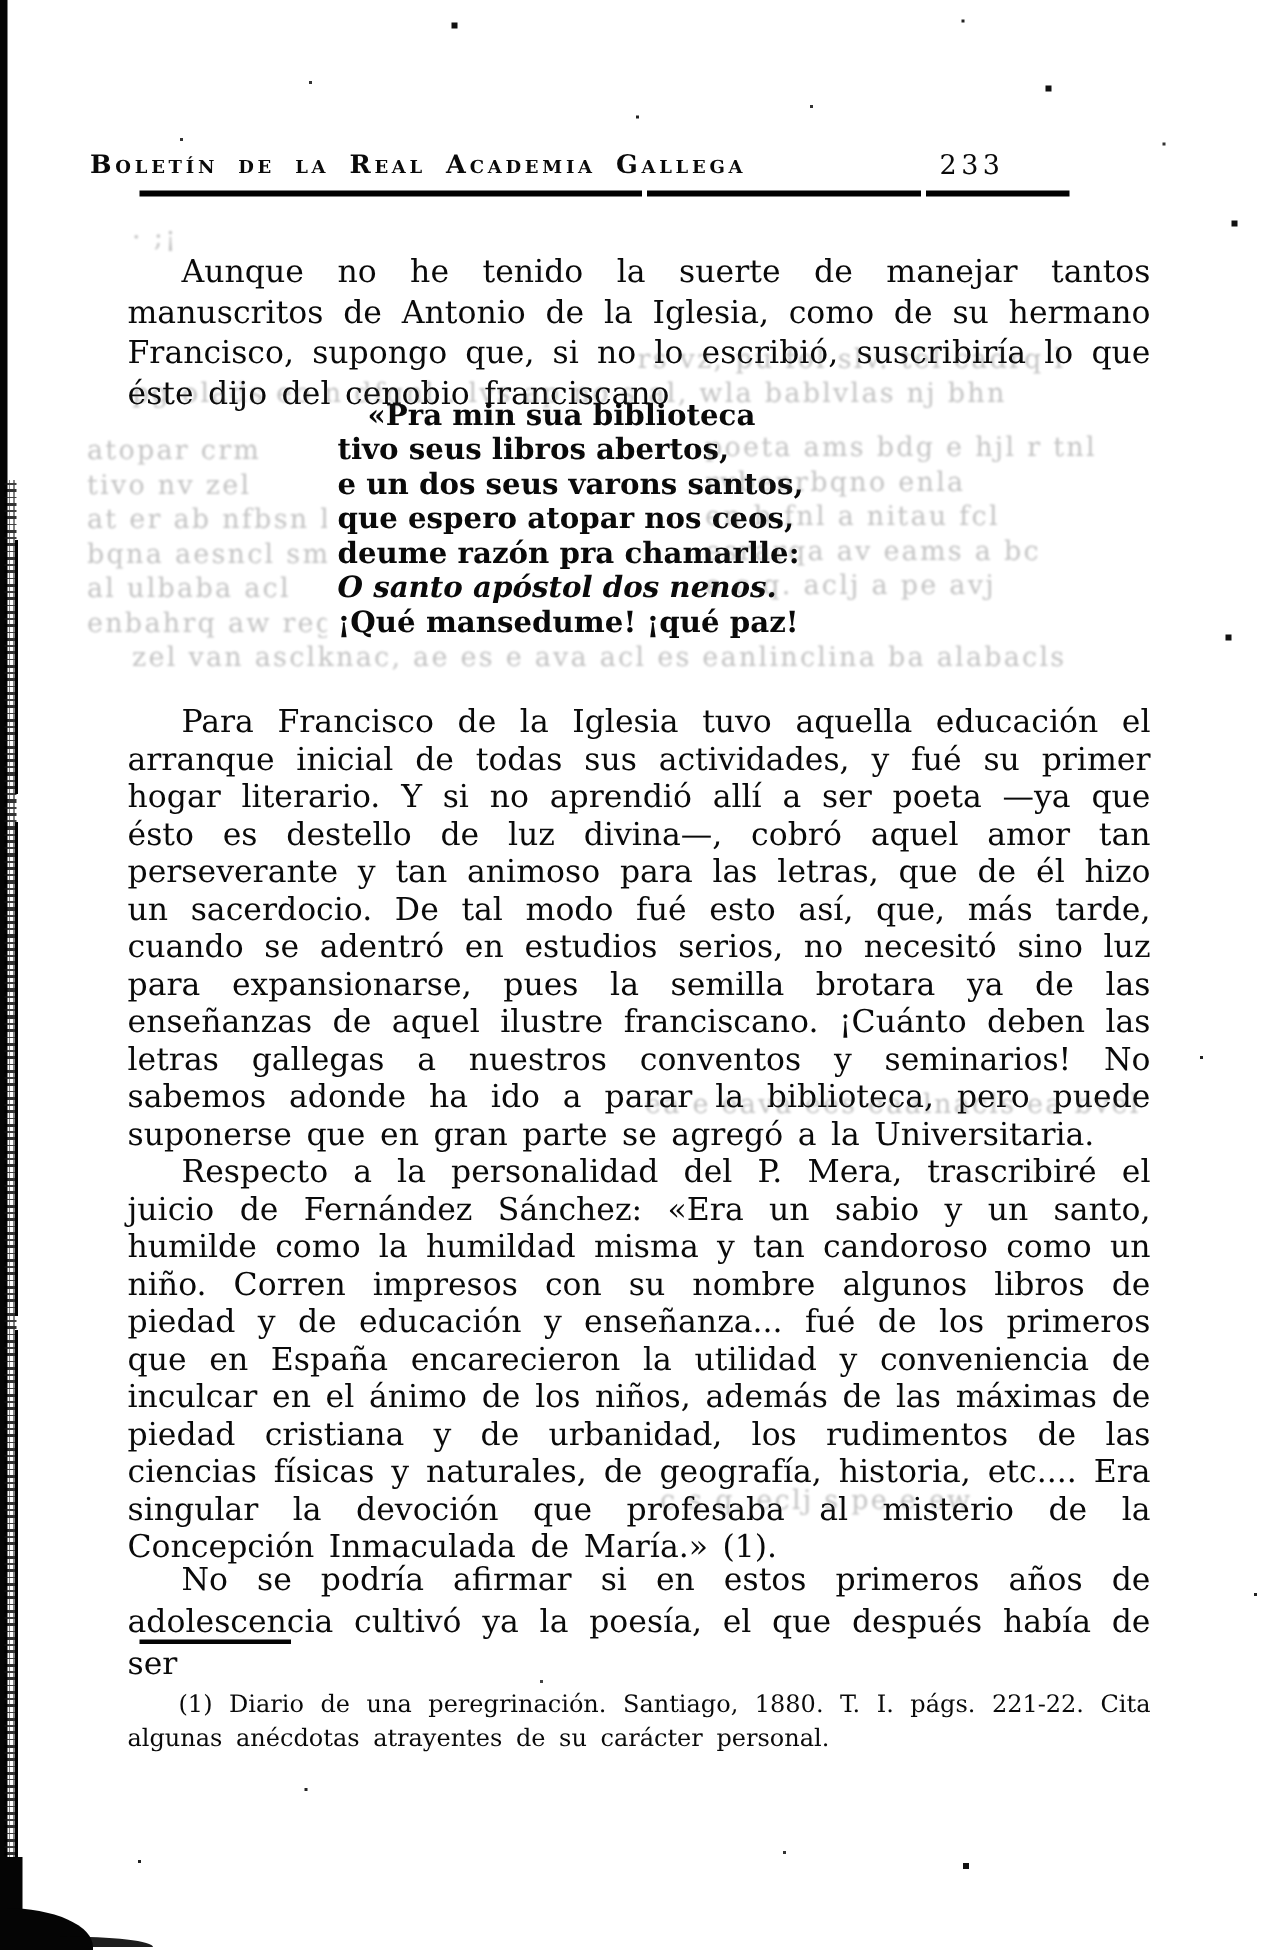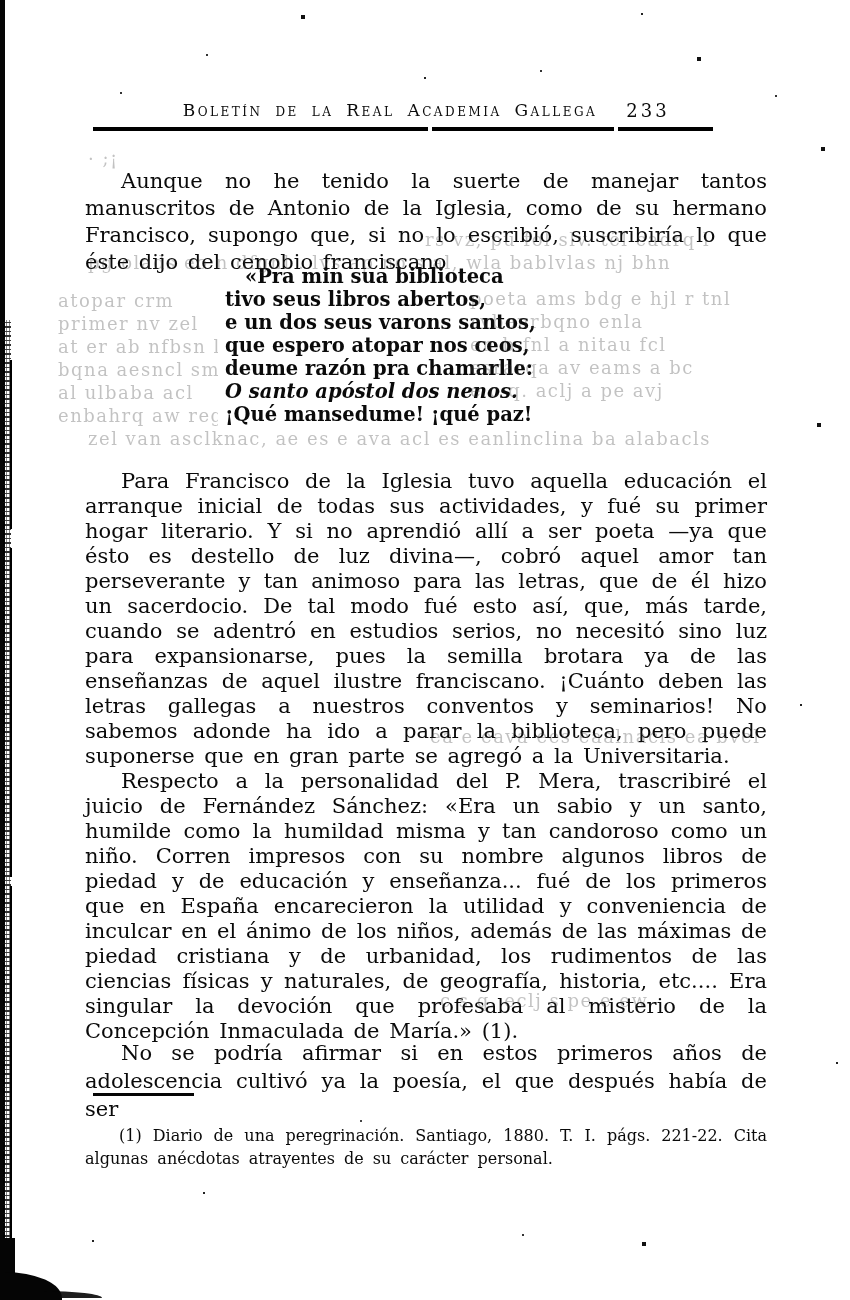"Boletín de la Real Academia" .header-title { font-weight: 400 -> 700; text-align: center -> left }
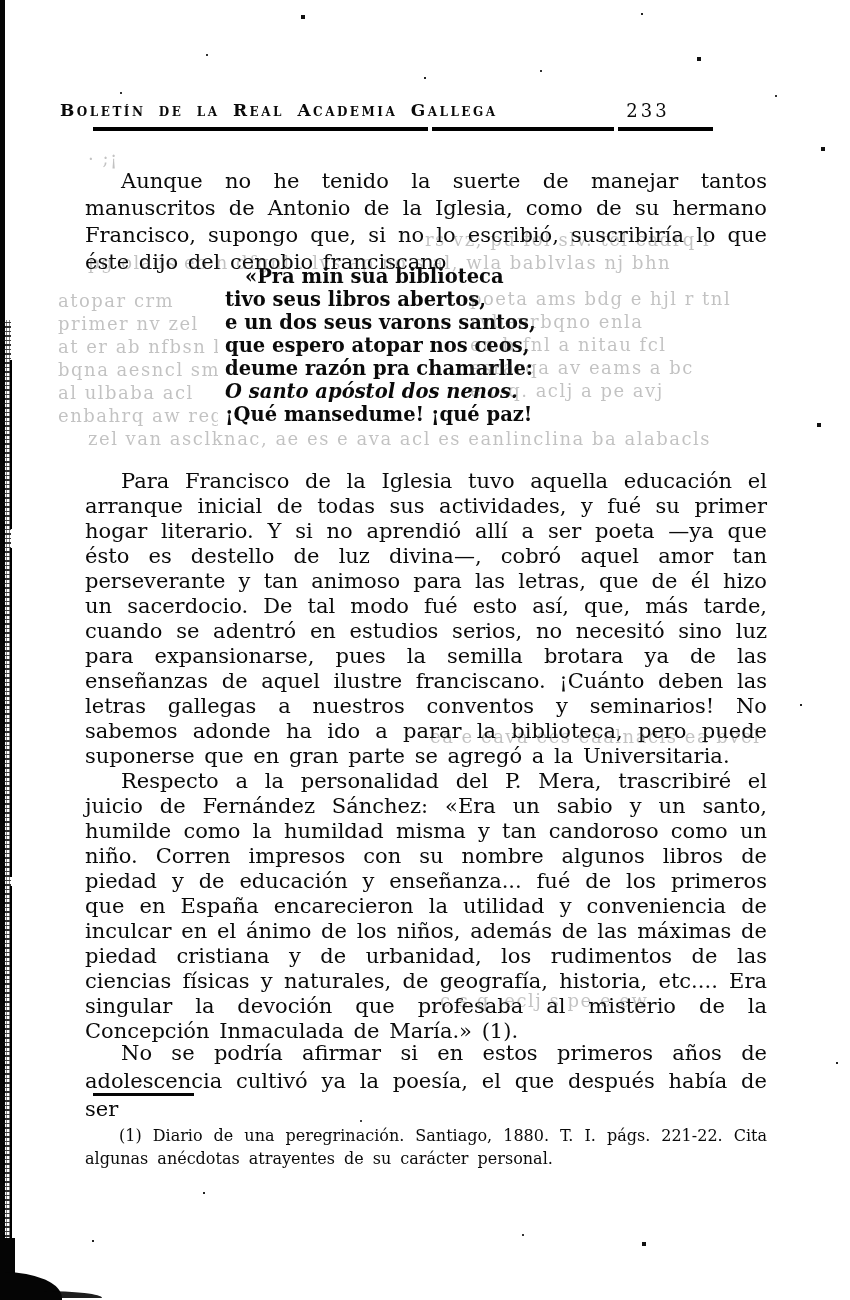"primer nv zel" span.ghost { text: primer -> tivo }
